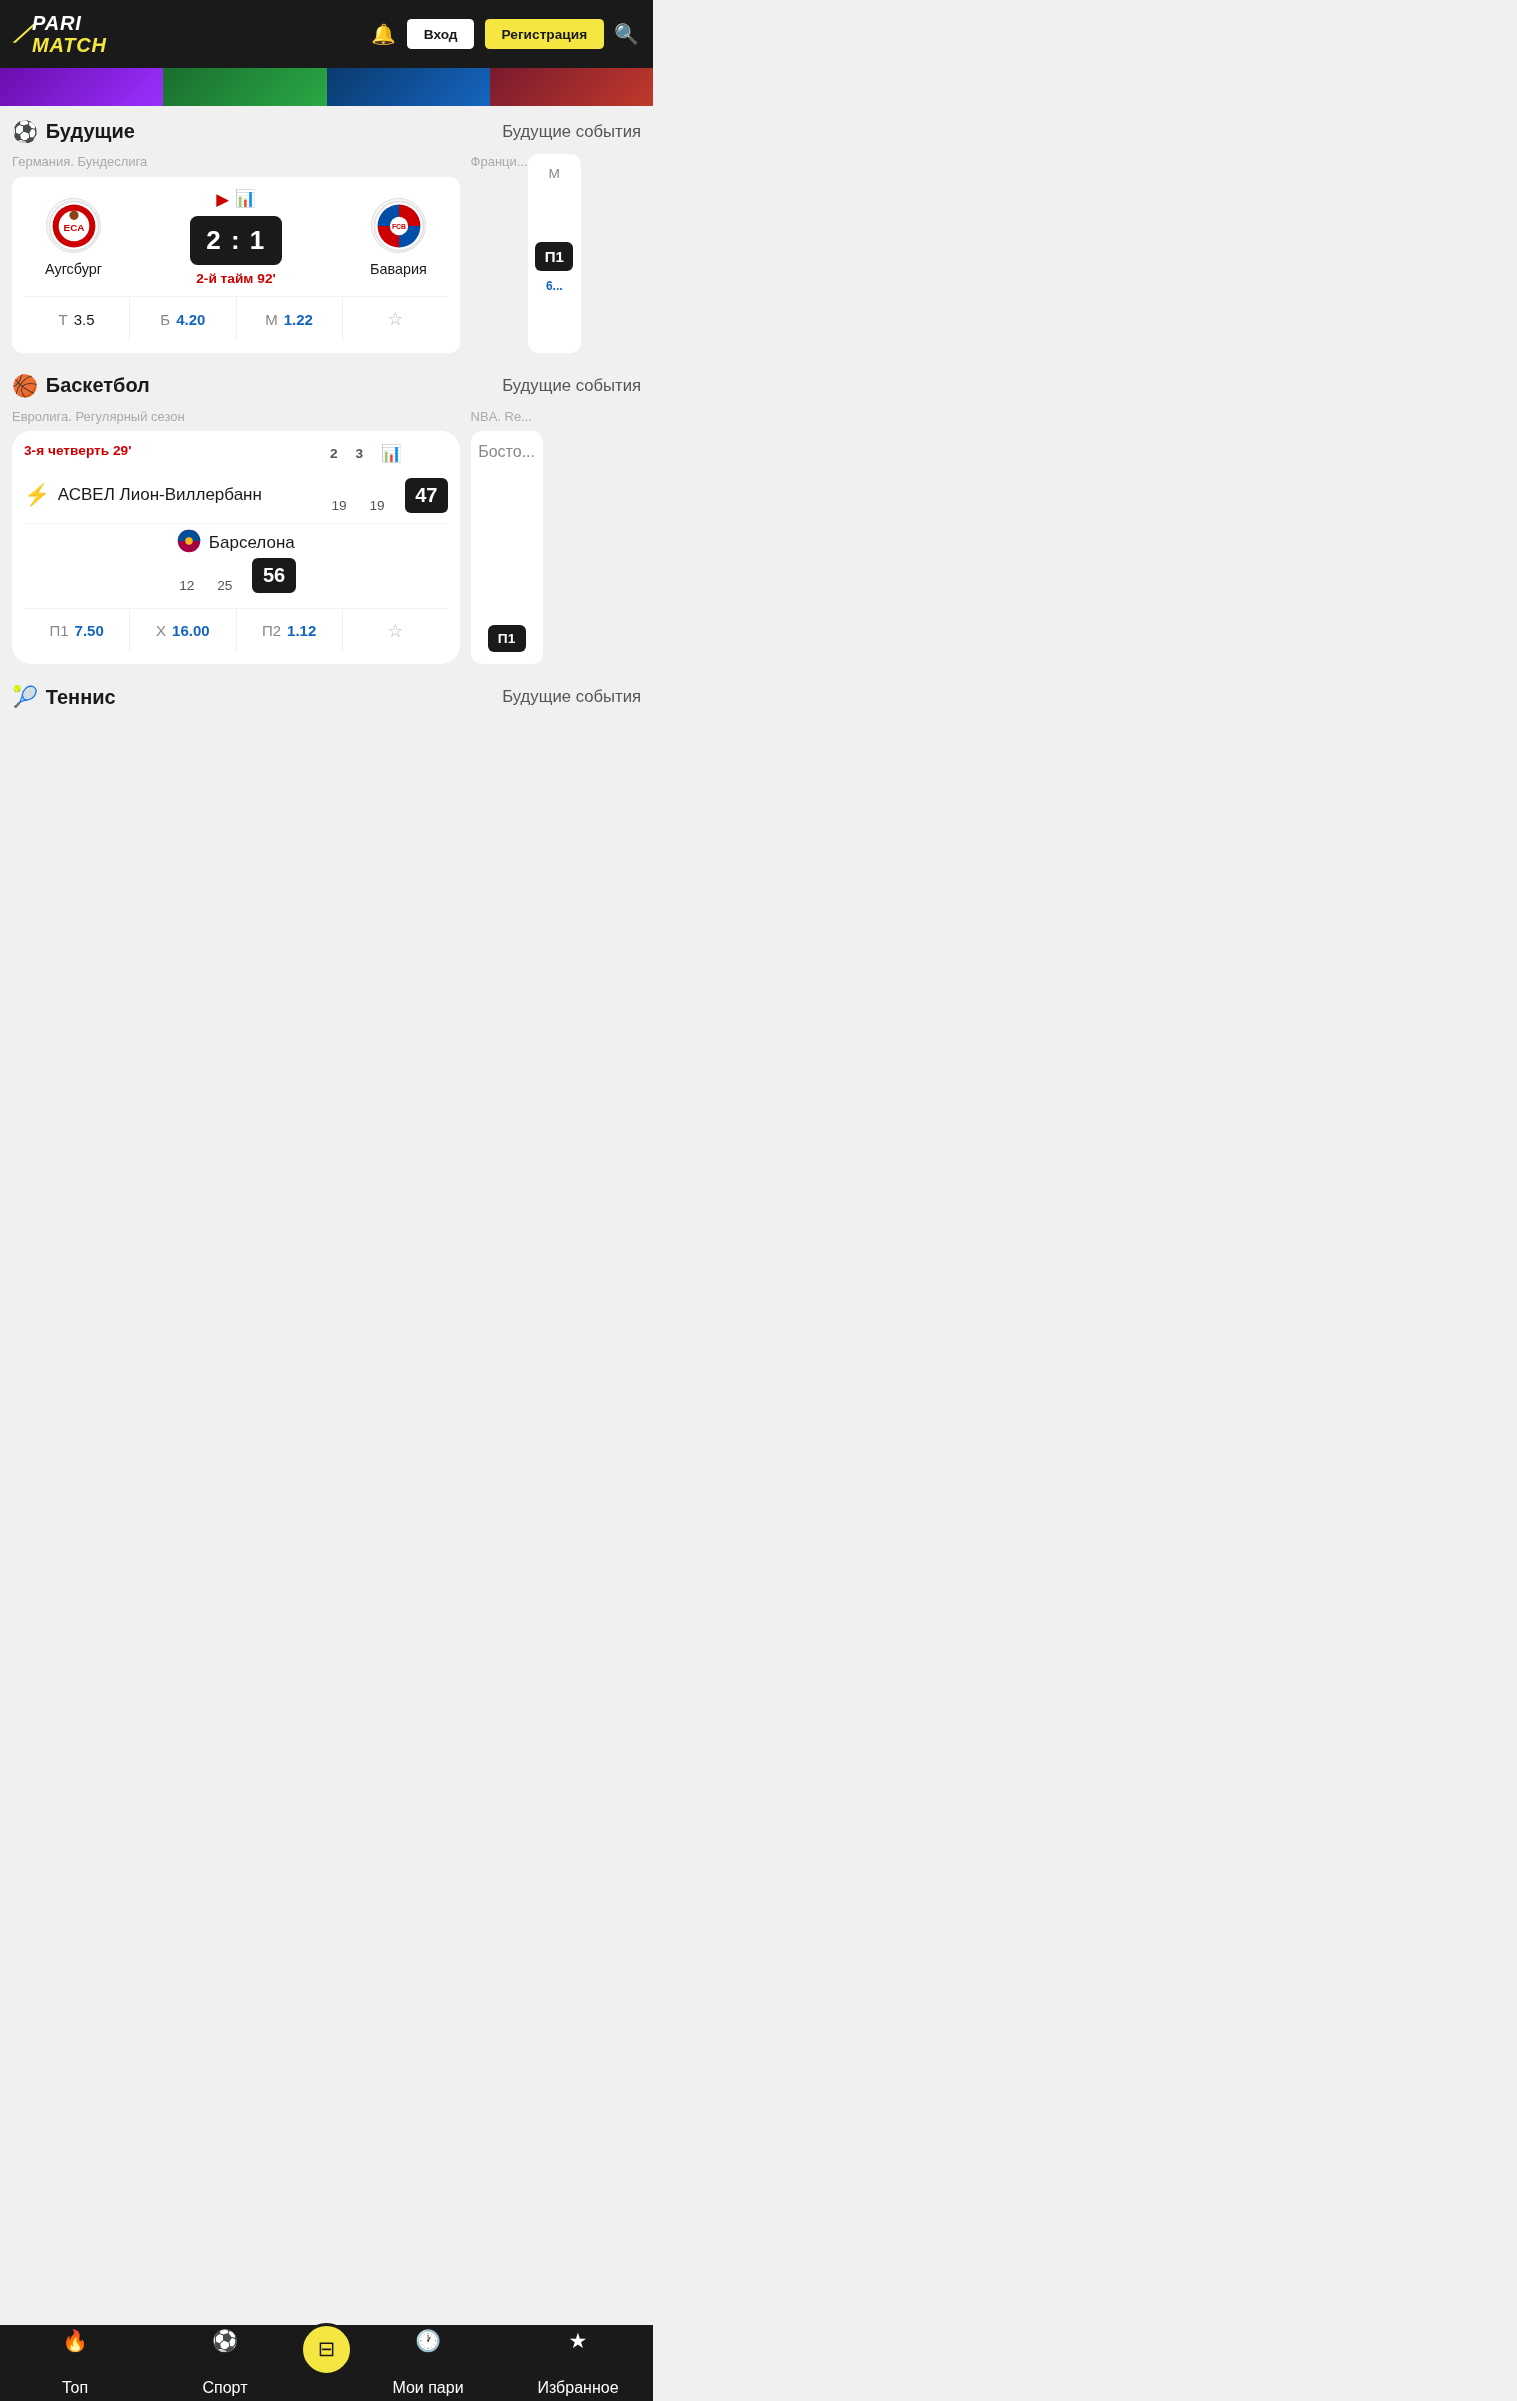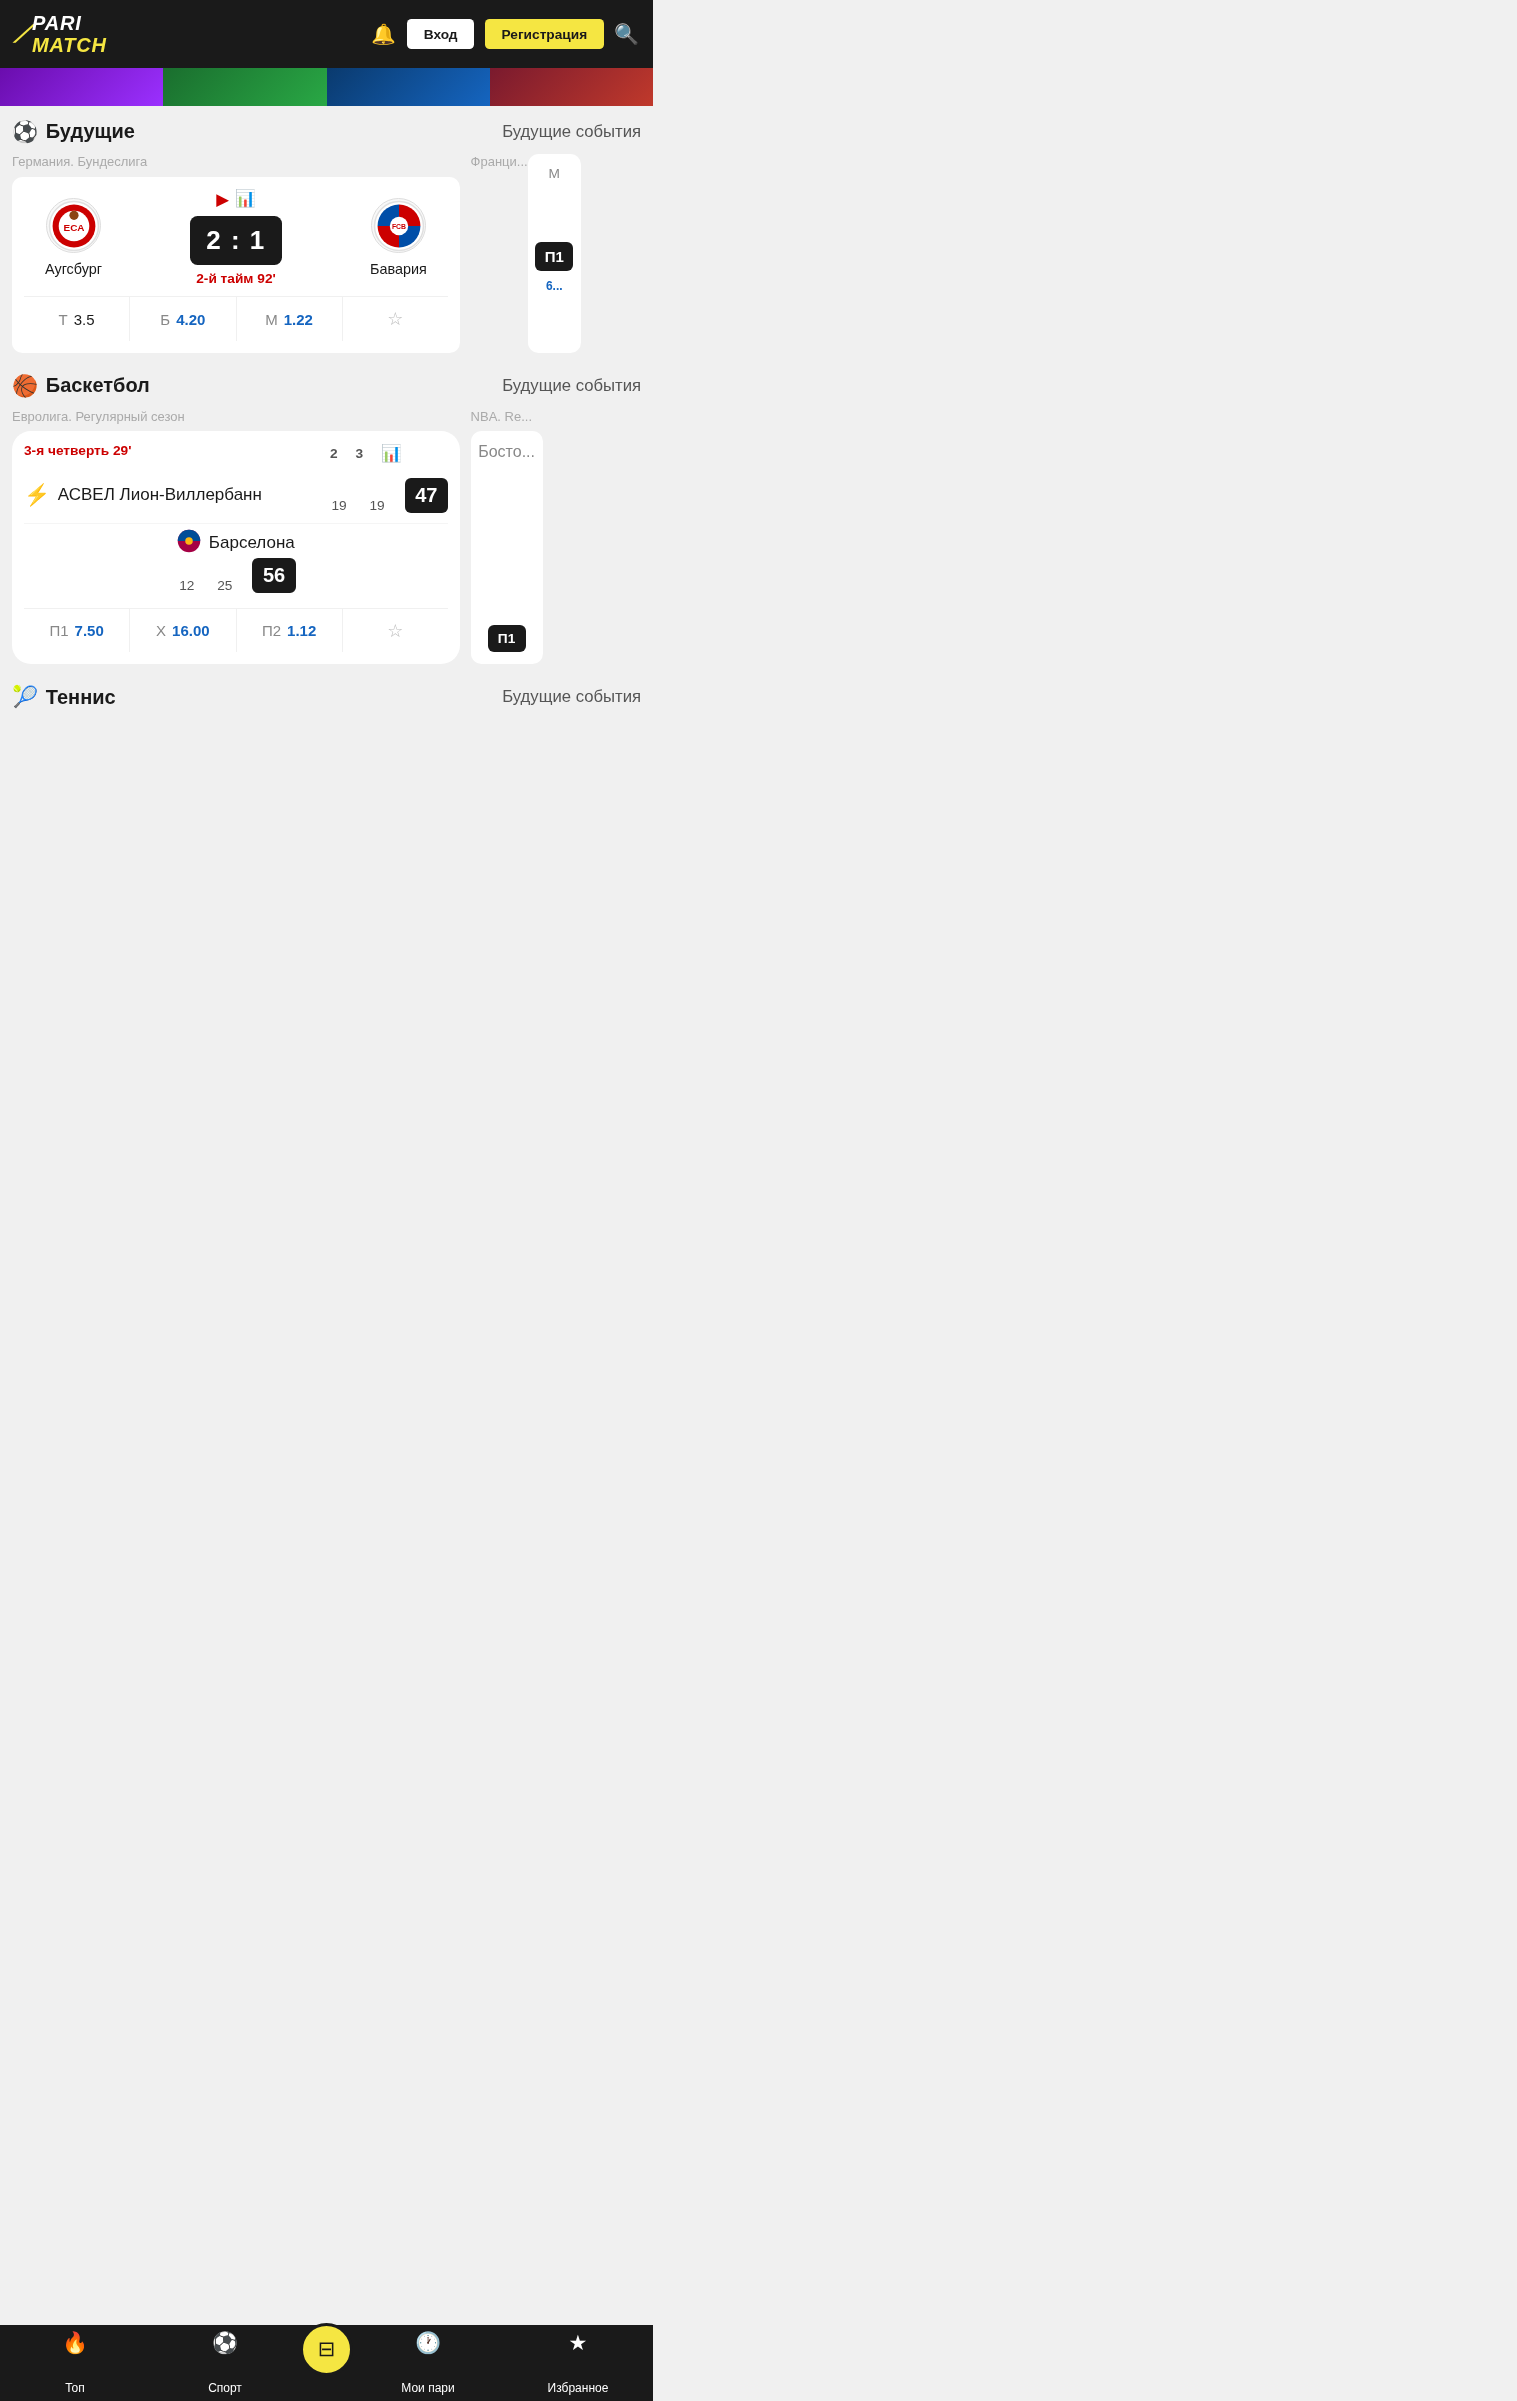"Топ" .nav-label { font-size: 12px -> 16px }
